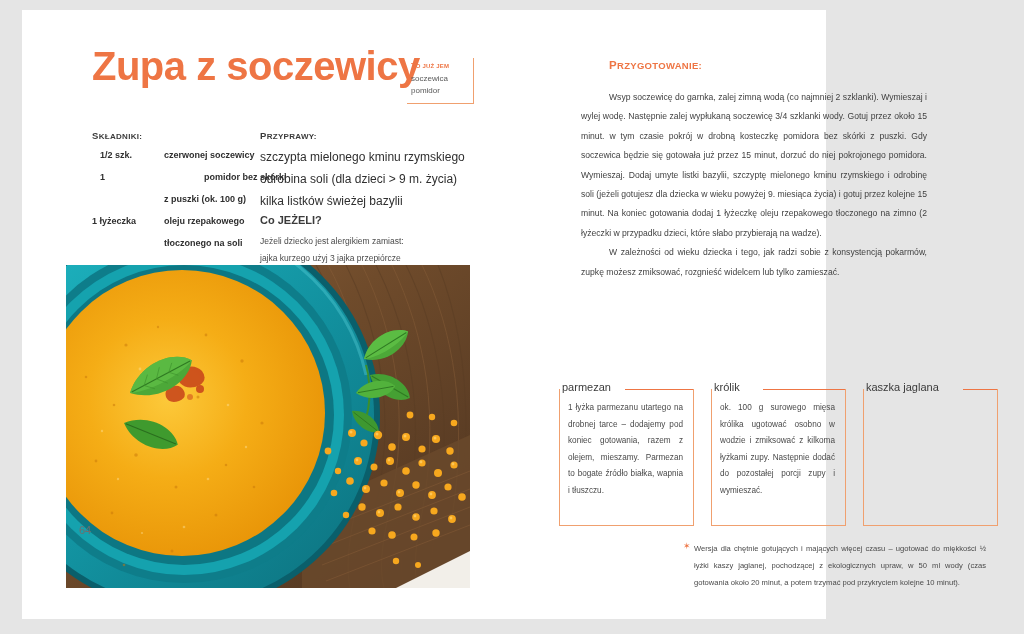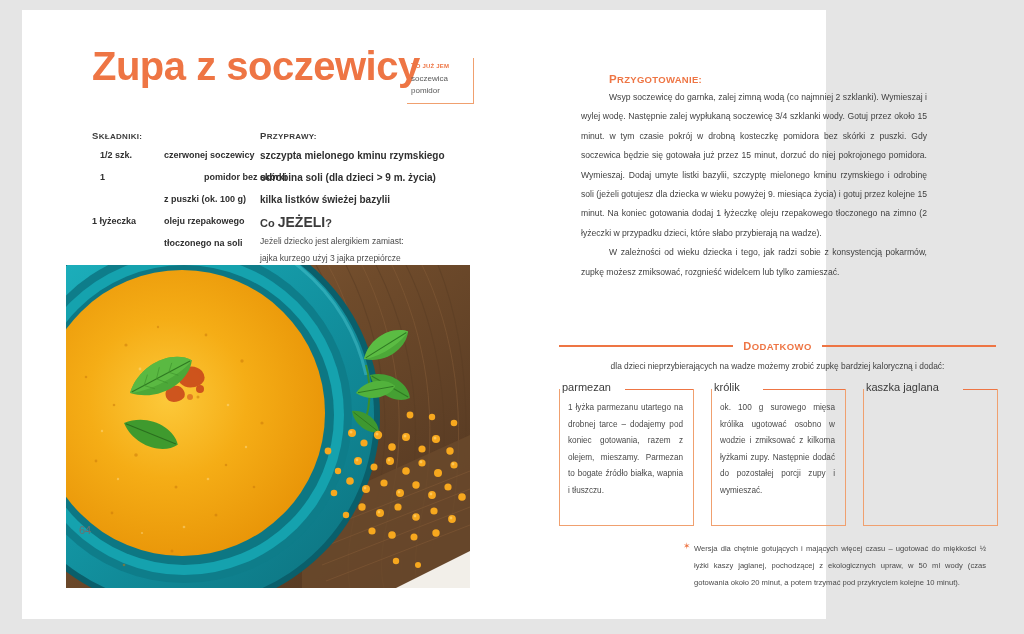"PRZYGOTOWANIE:" .prep-head { top: 63px -> 49px }
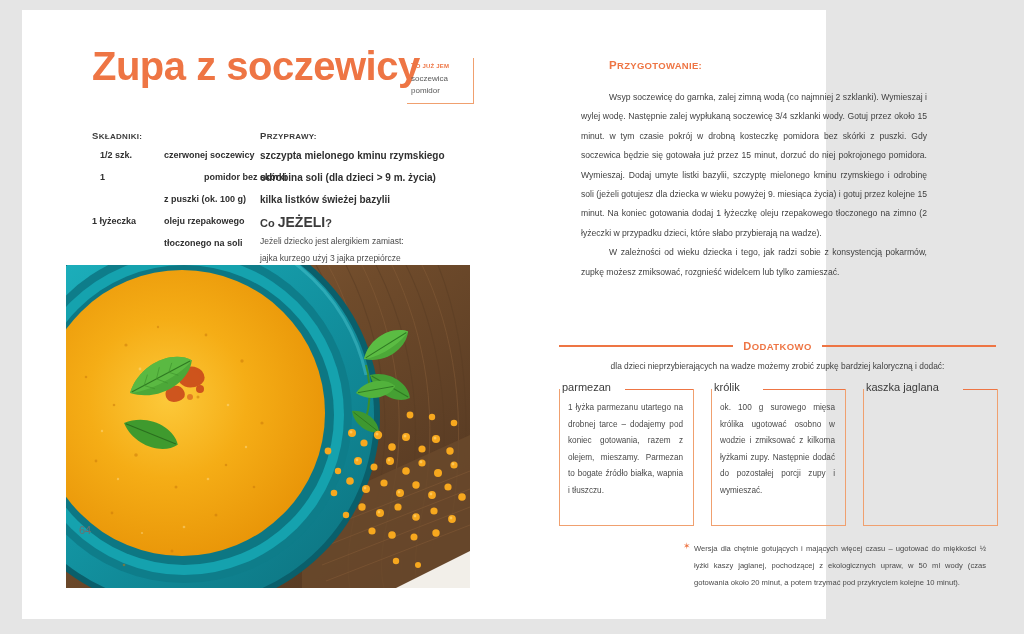"szczypta mielonego kminu rzymskiego" .spice-row { font-size: 10px -> 12px; font-weight: bold -> normal }
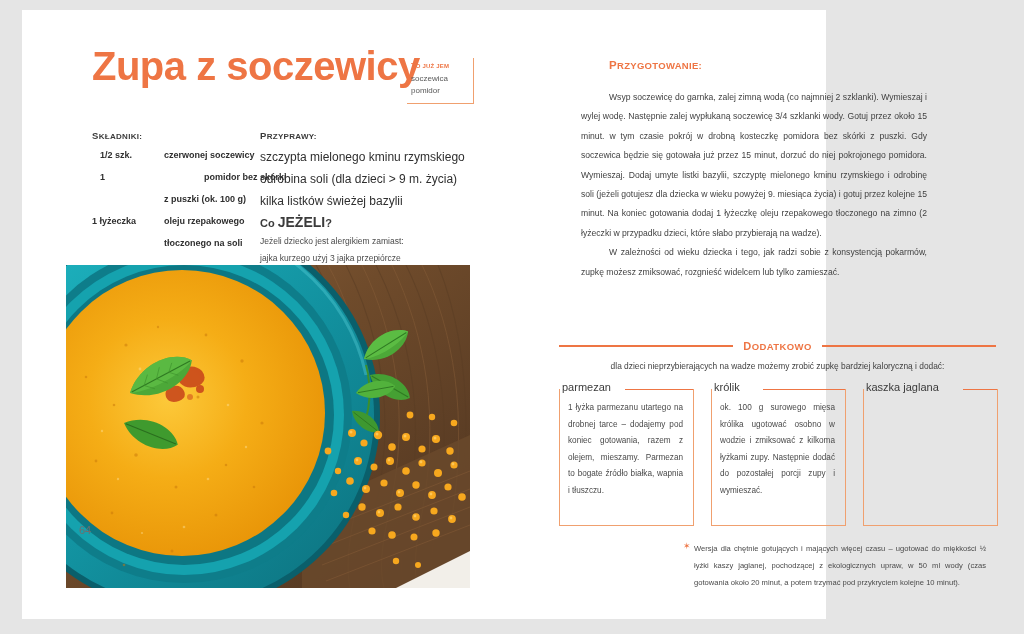"JEŻELI" .whatif-head .small { font-size: 14px -> 11px }
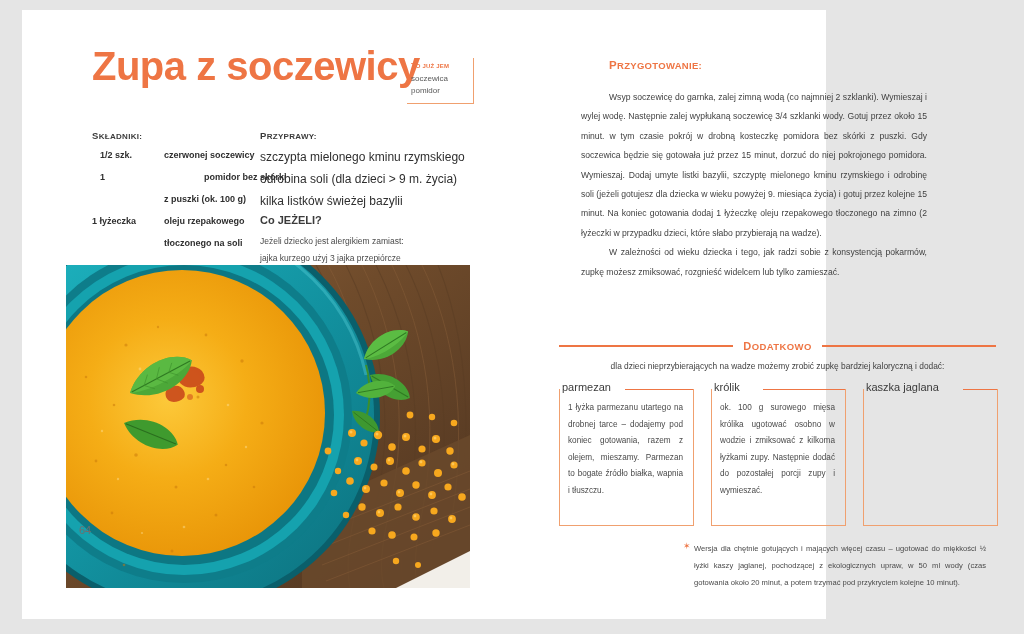"DODATKOWO" div.dod-wrap { html: <div> <div> <span></span> <span><span>D</span><span>odatkowo</span></span> <span></span> </div> <div>dla dzieci nieprzybierających na wadze możemy zrobić zupkę bardziej kaloryczną i dodać:</div> </div> -> none }
